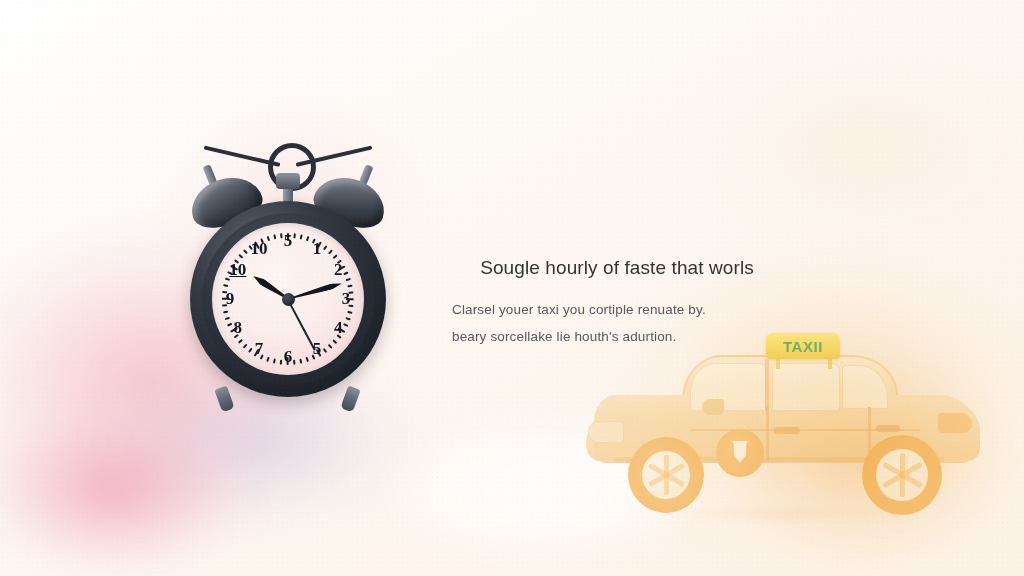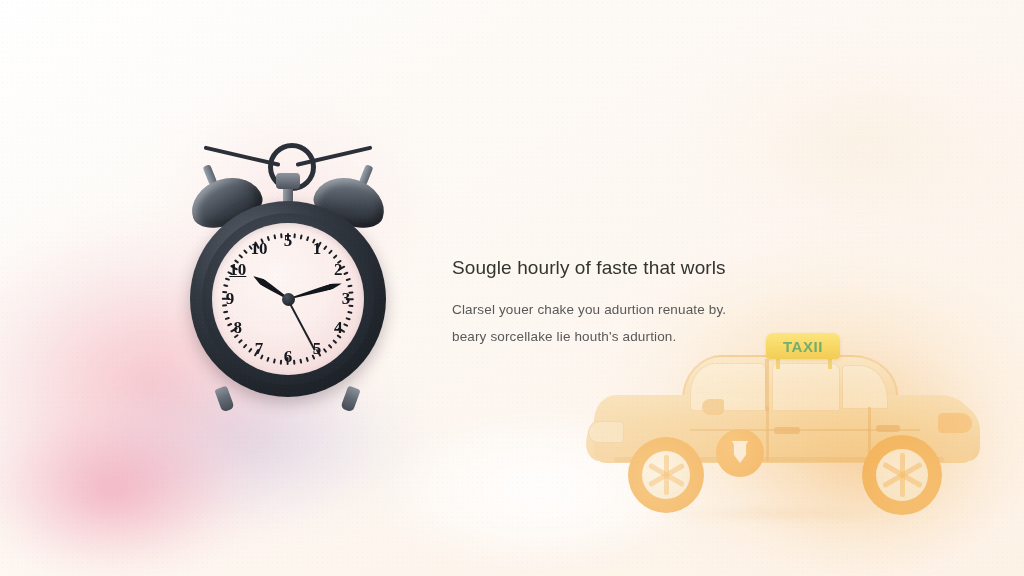"Sougle hourly of faste that" #subhead { text-align: none -> center }
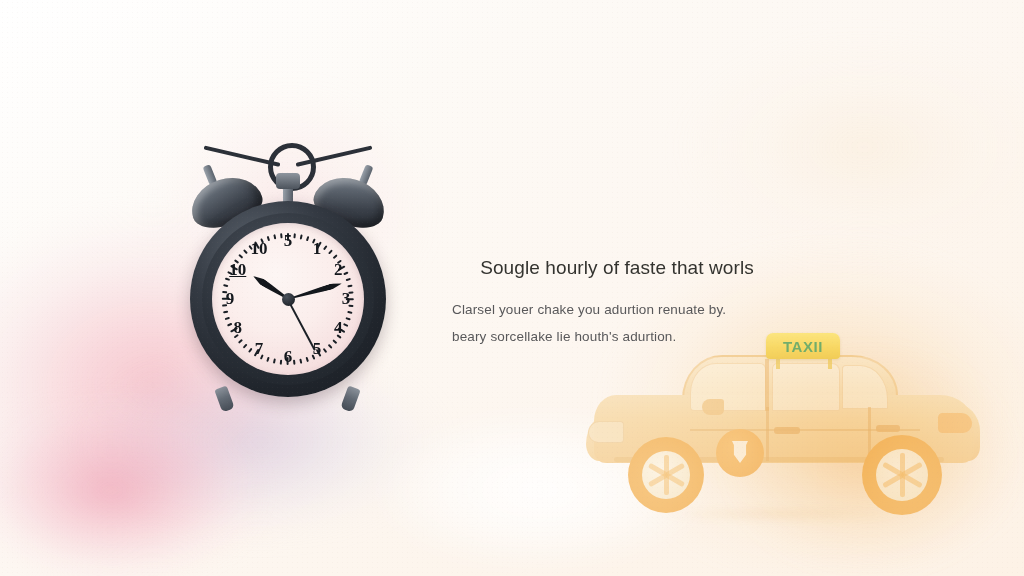"Clarsel youer chake you adurtion" p.body-line { text: chake you adurtion -> taxi you cortiple }
